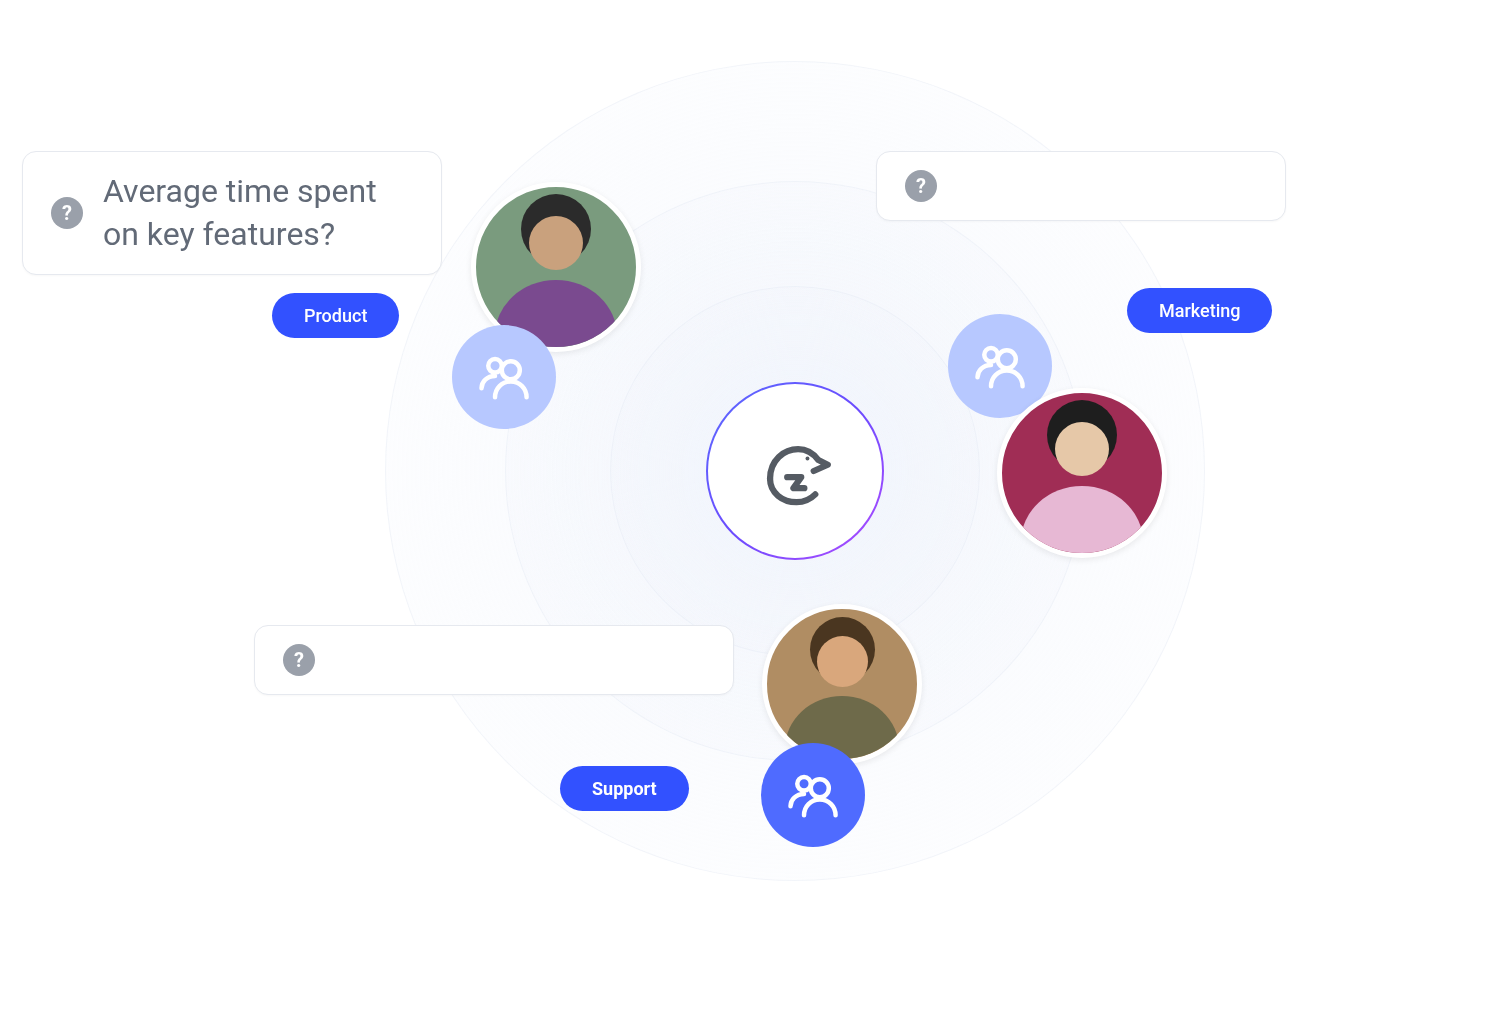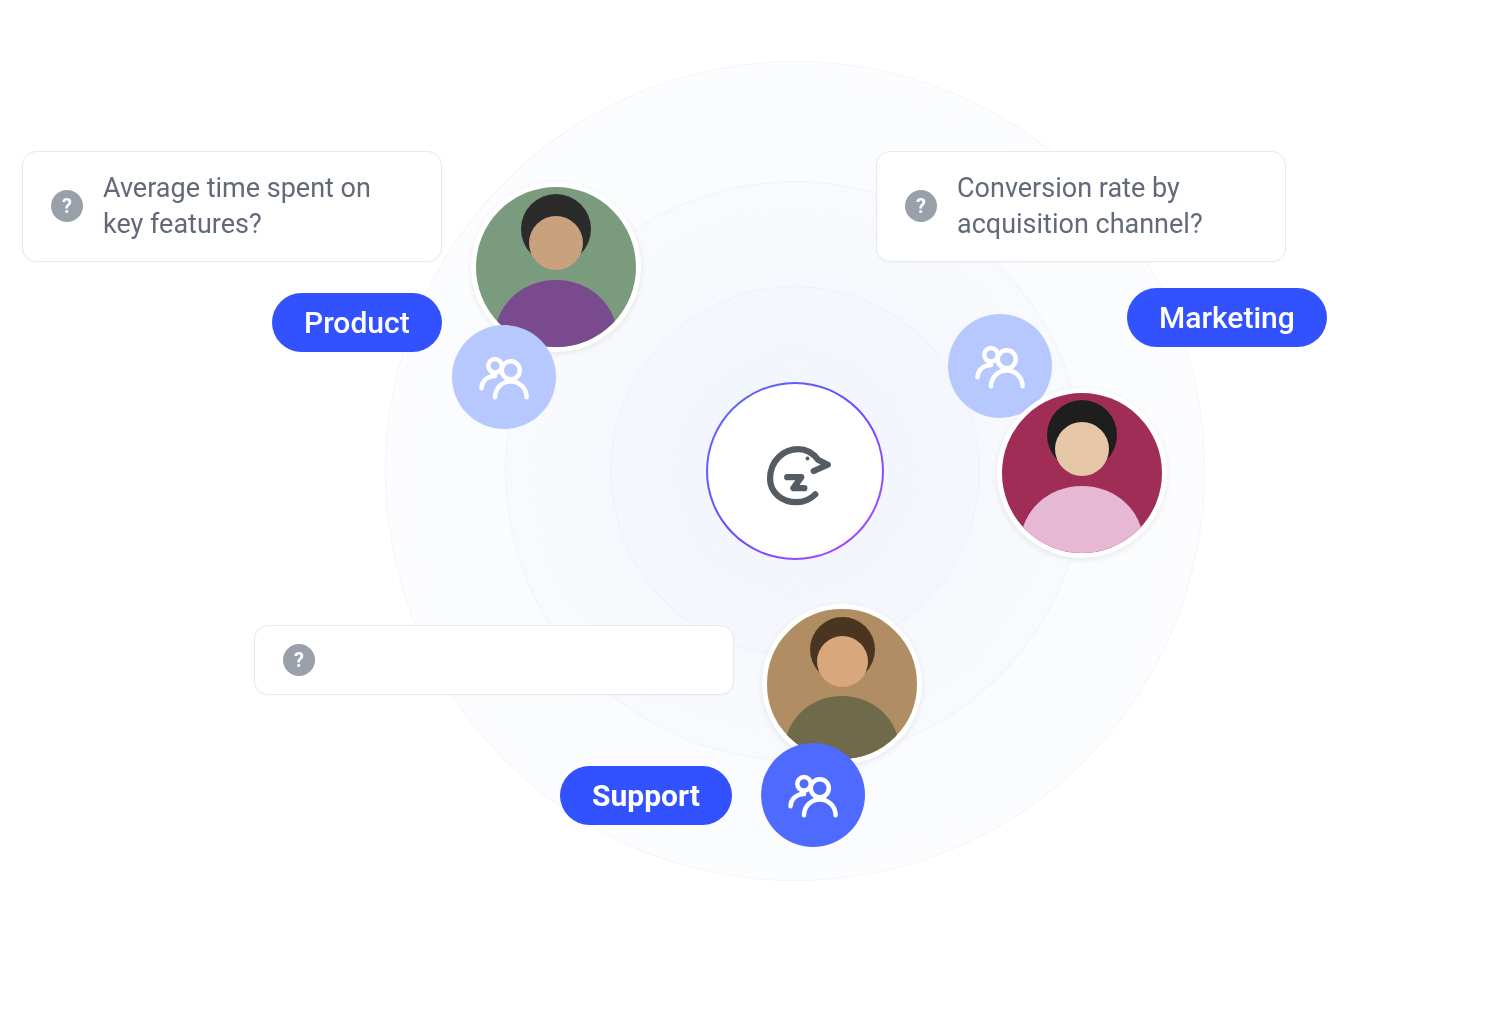"Average time spent on key" .qcard .qtext { font-size: 27px -> 32px }
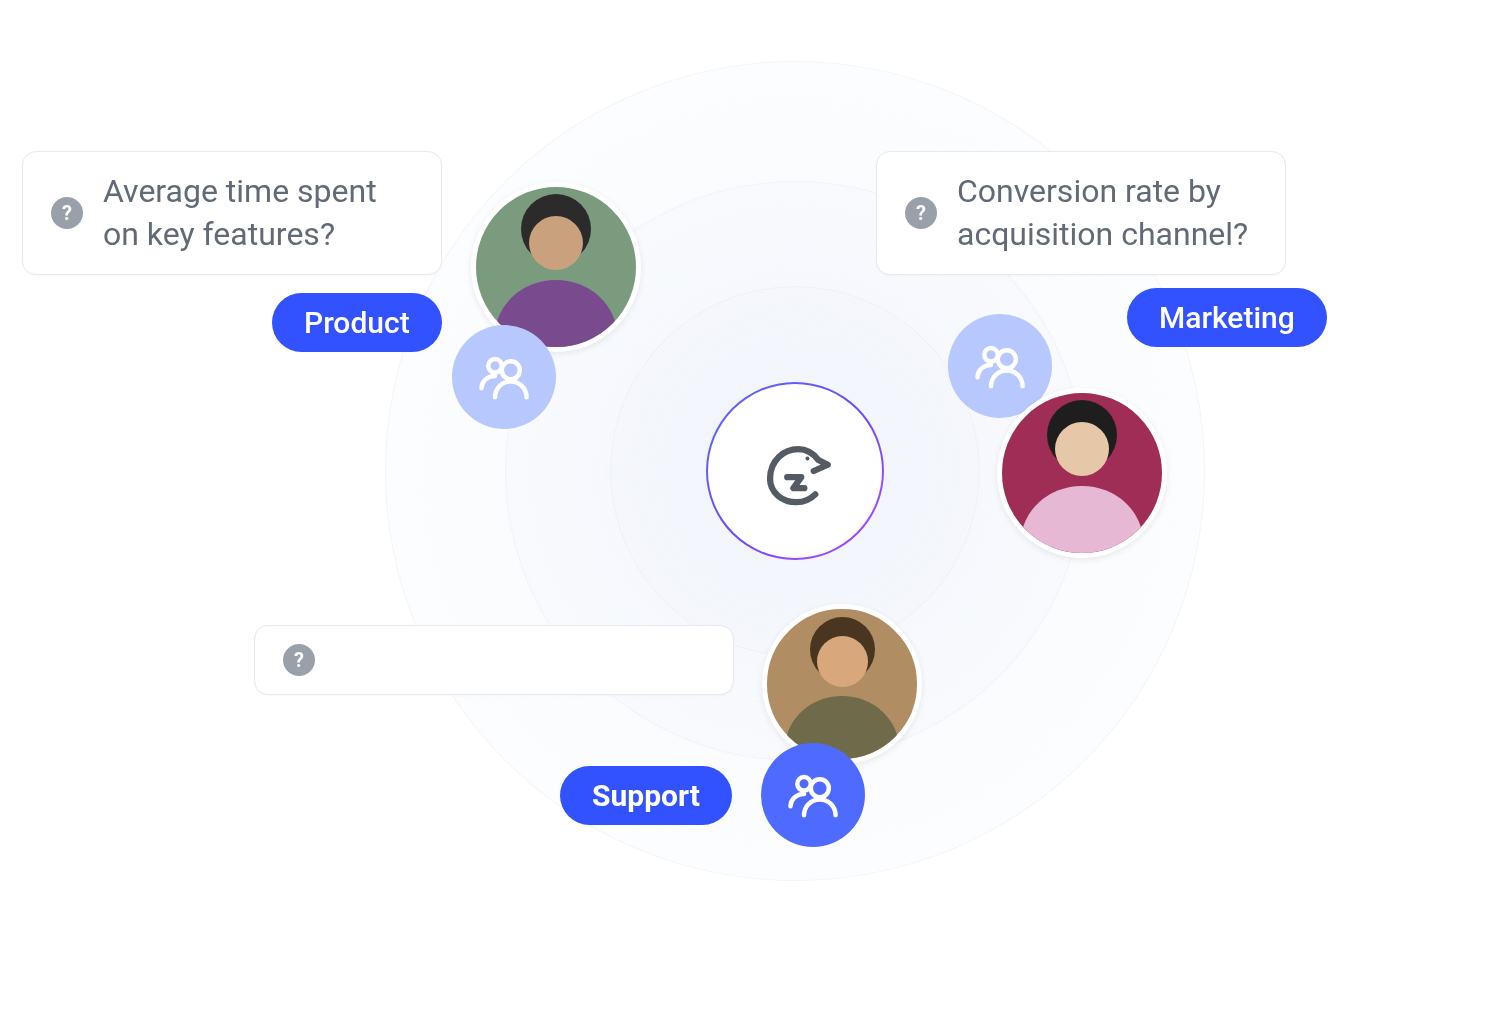"Conversion rate by acquisition channel?" div.qtext { html: <div>Conversion rate by acquisition channel?</div> -> none }
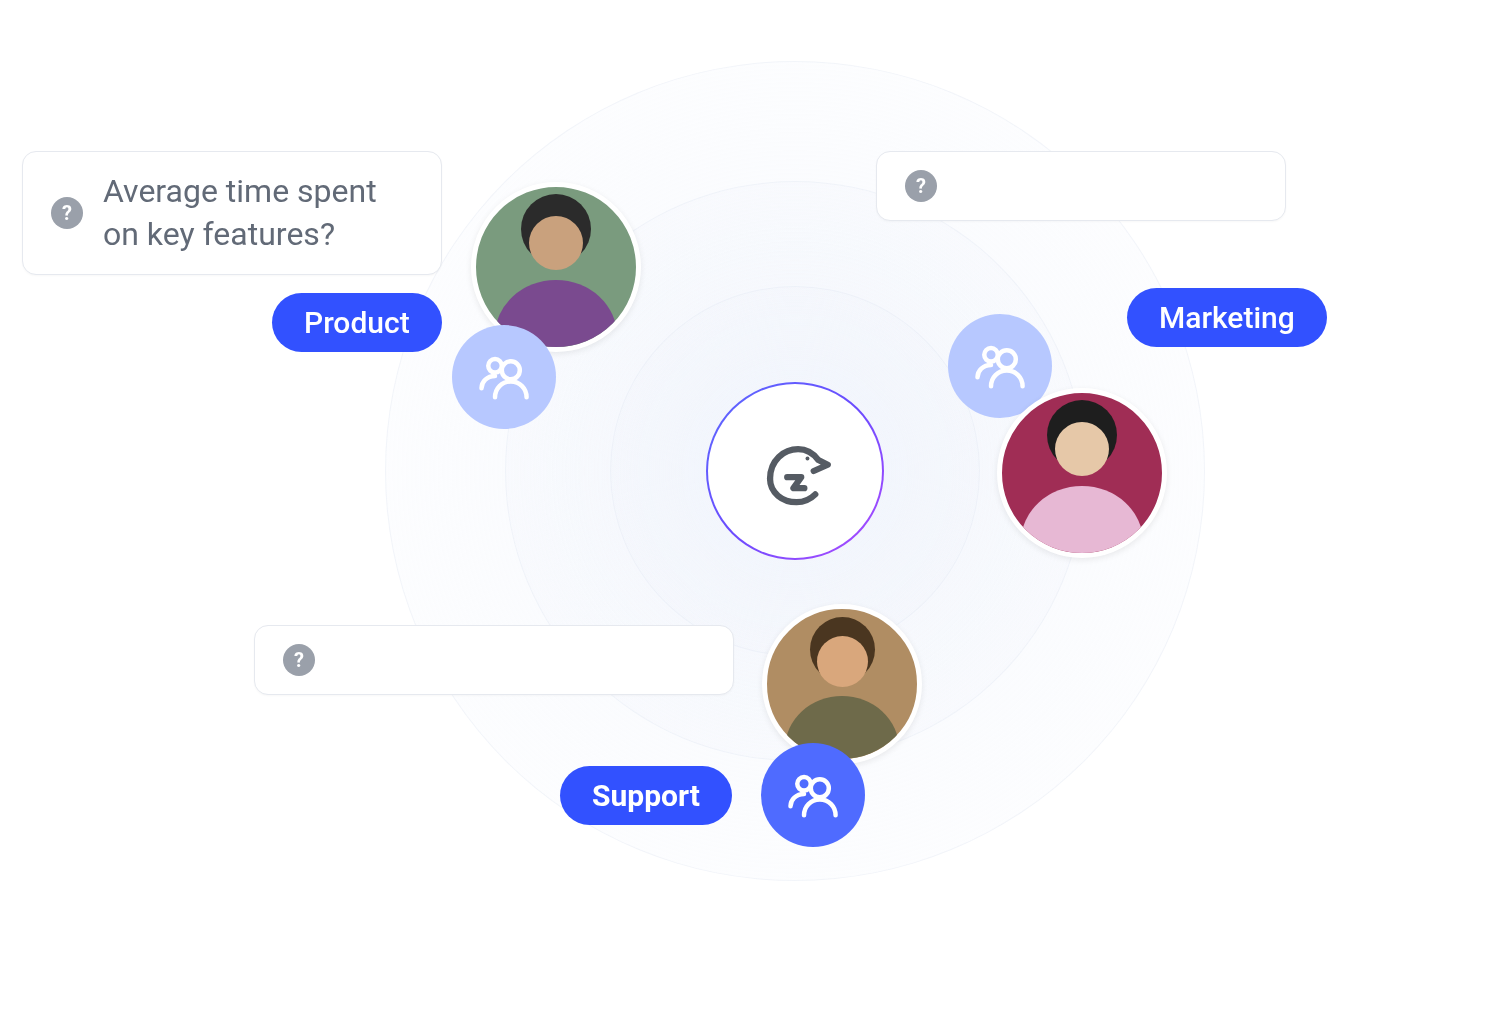"Product" .pill { font-size: 30px -> 18px }
